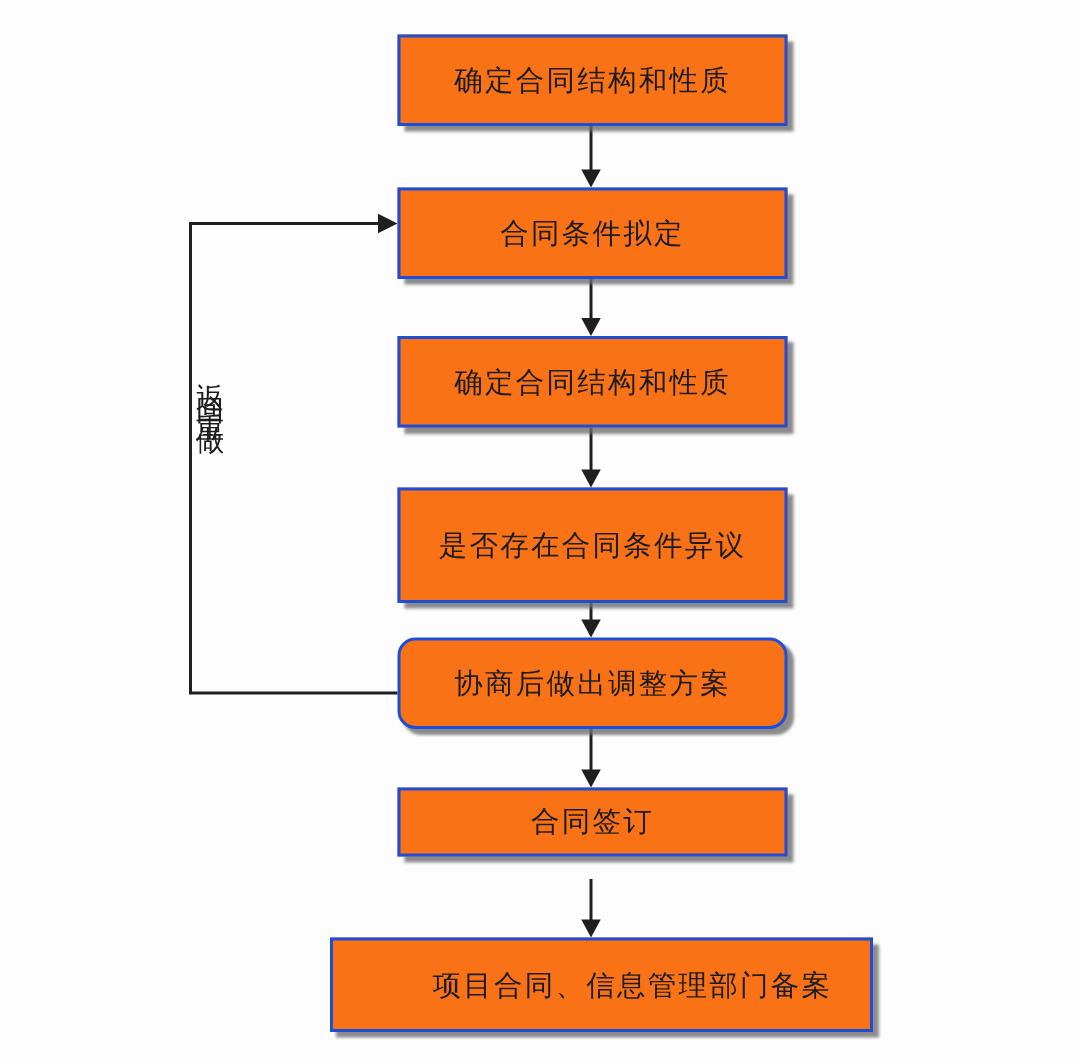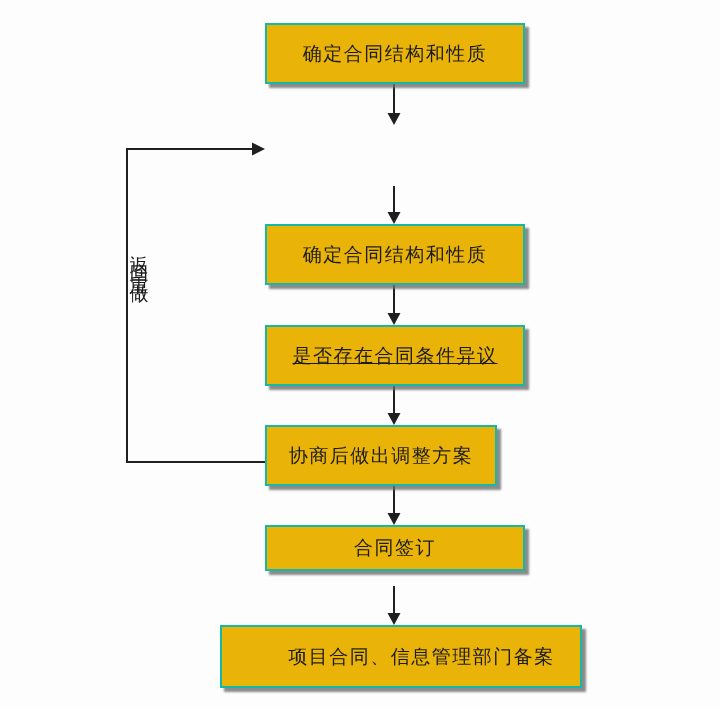"确定合同结构和性质" .node { background: #eab308 -> #f97316; border: 2px solid #14b8a6 -> 2px solid #1d4ed8 }
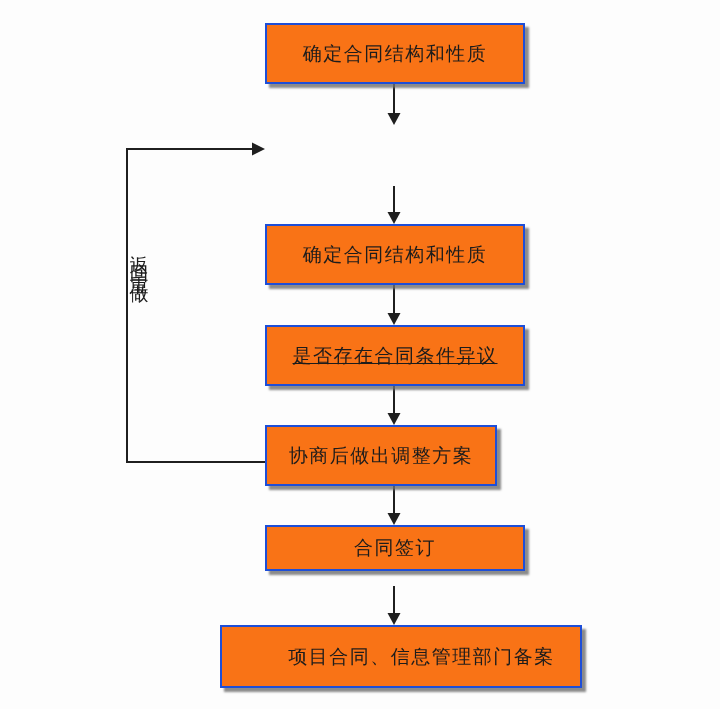"合同条件拟定" div.node { html: none -> <div> <span>合同条件拟定</span> </div> }
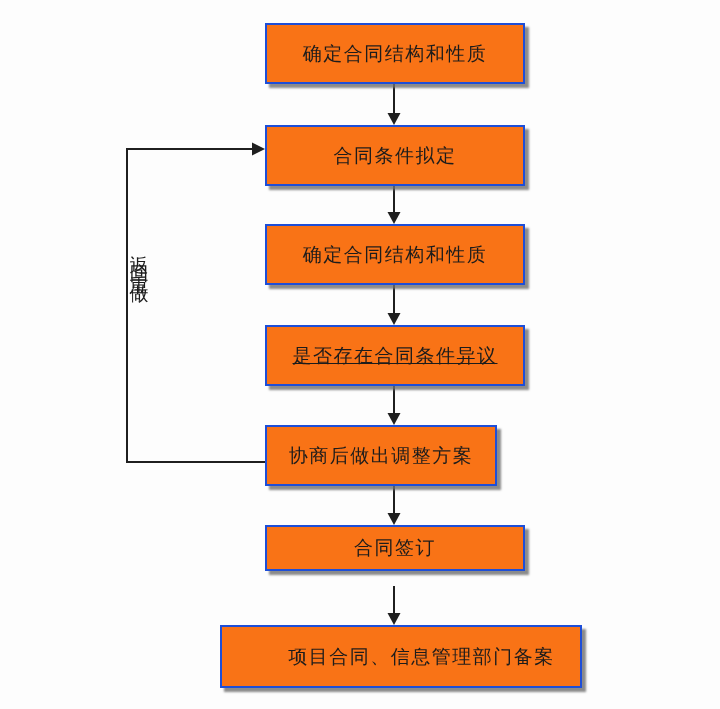"是否存在合同条件异议" .n4 { height: 61px -> 77px; text-decoration: underline -> none }
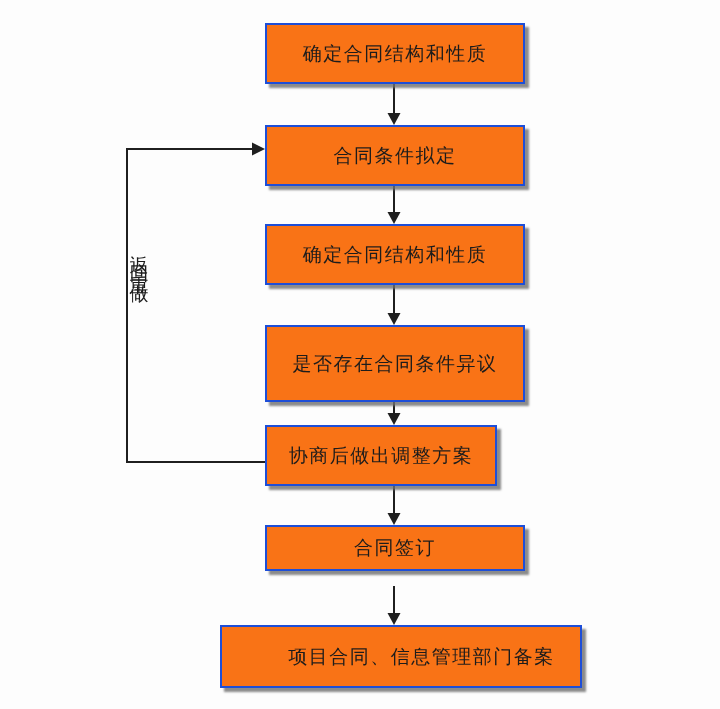"协商后做出调整方案" .n5 { border-radius: none -> 12px; width: 232px -> 260px }
